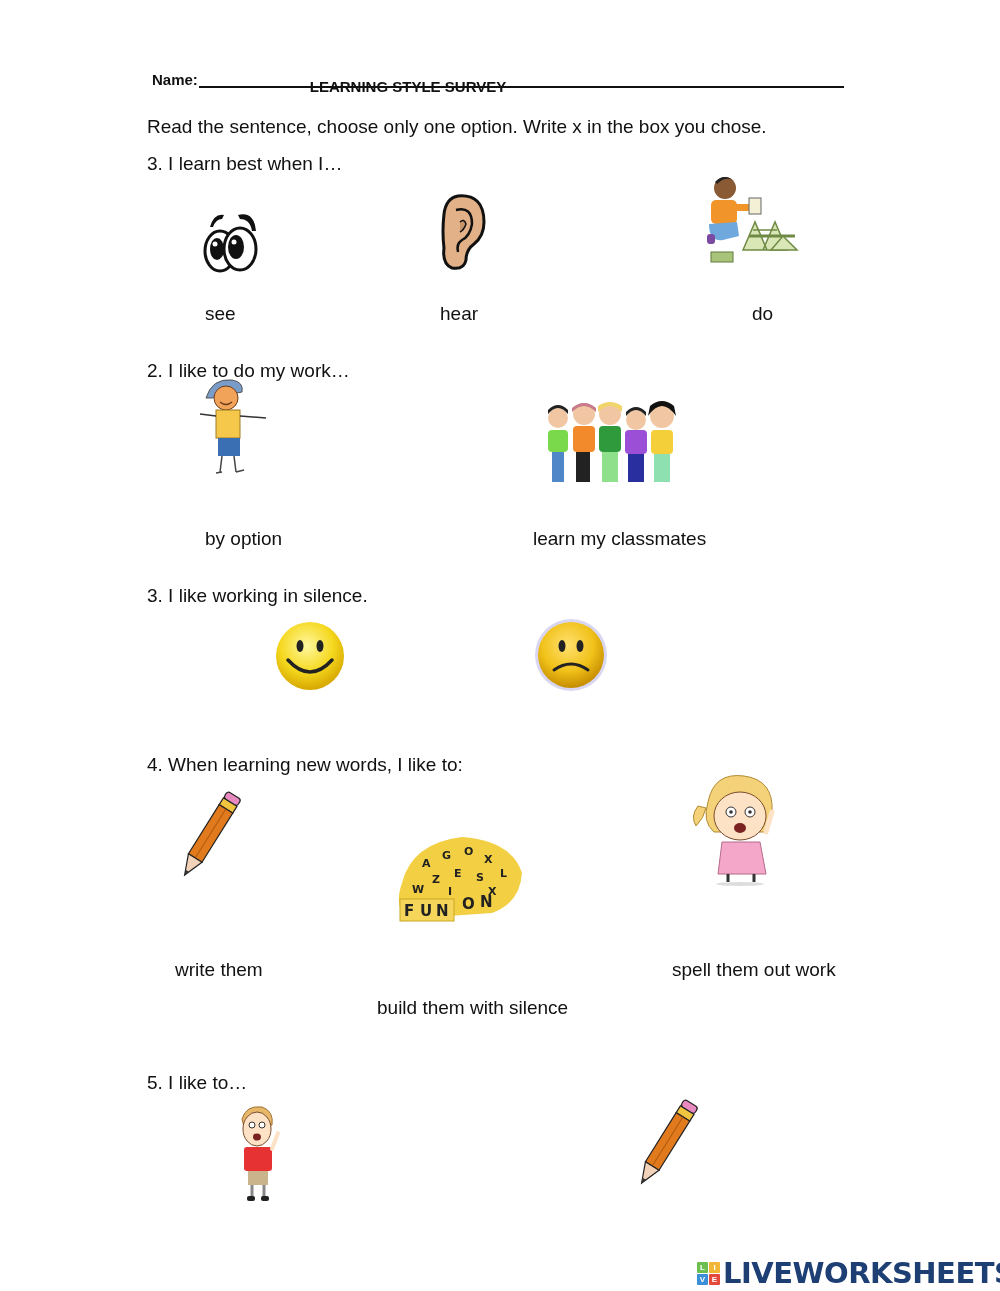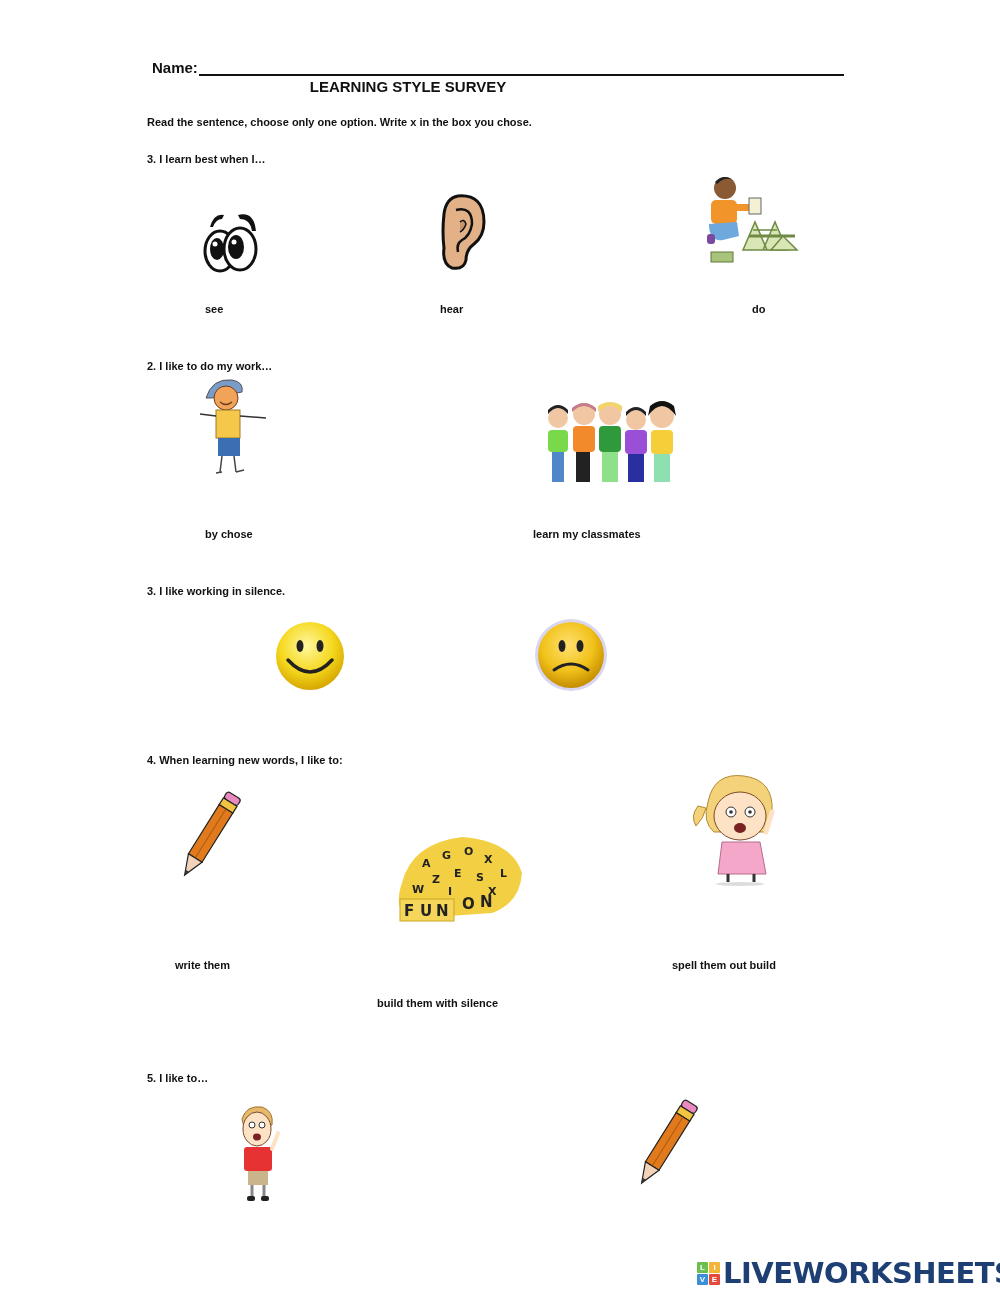"Name:" .name-row { top: 58px -> 70px }
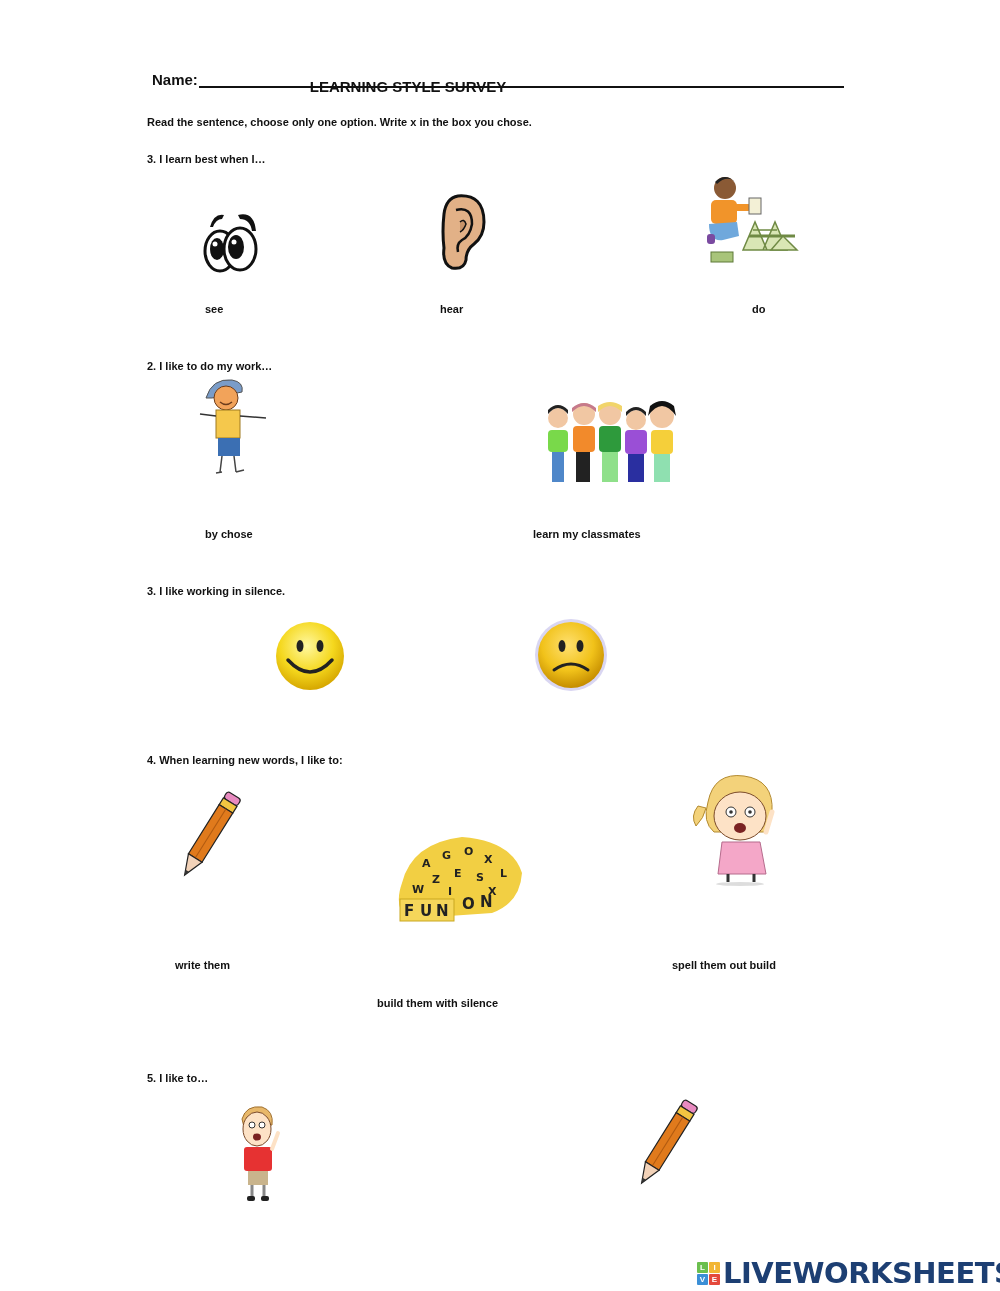"Read the sentence, choose only" .txt { font-size: 11px -> 19px; font-weight: bold -> normal }
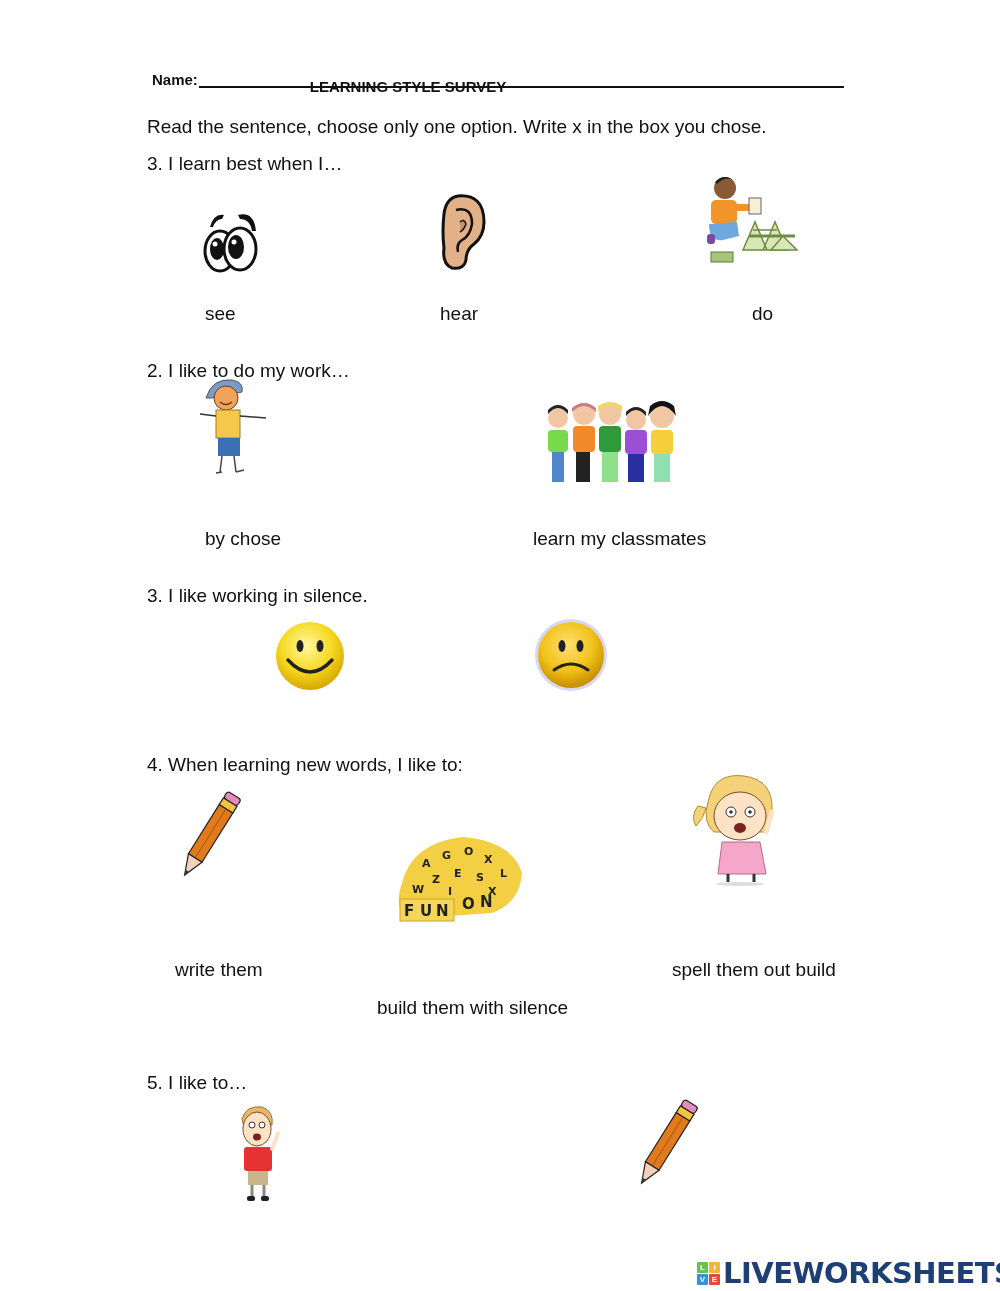"by chose" div.txt { text: chose -> option }
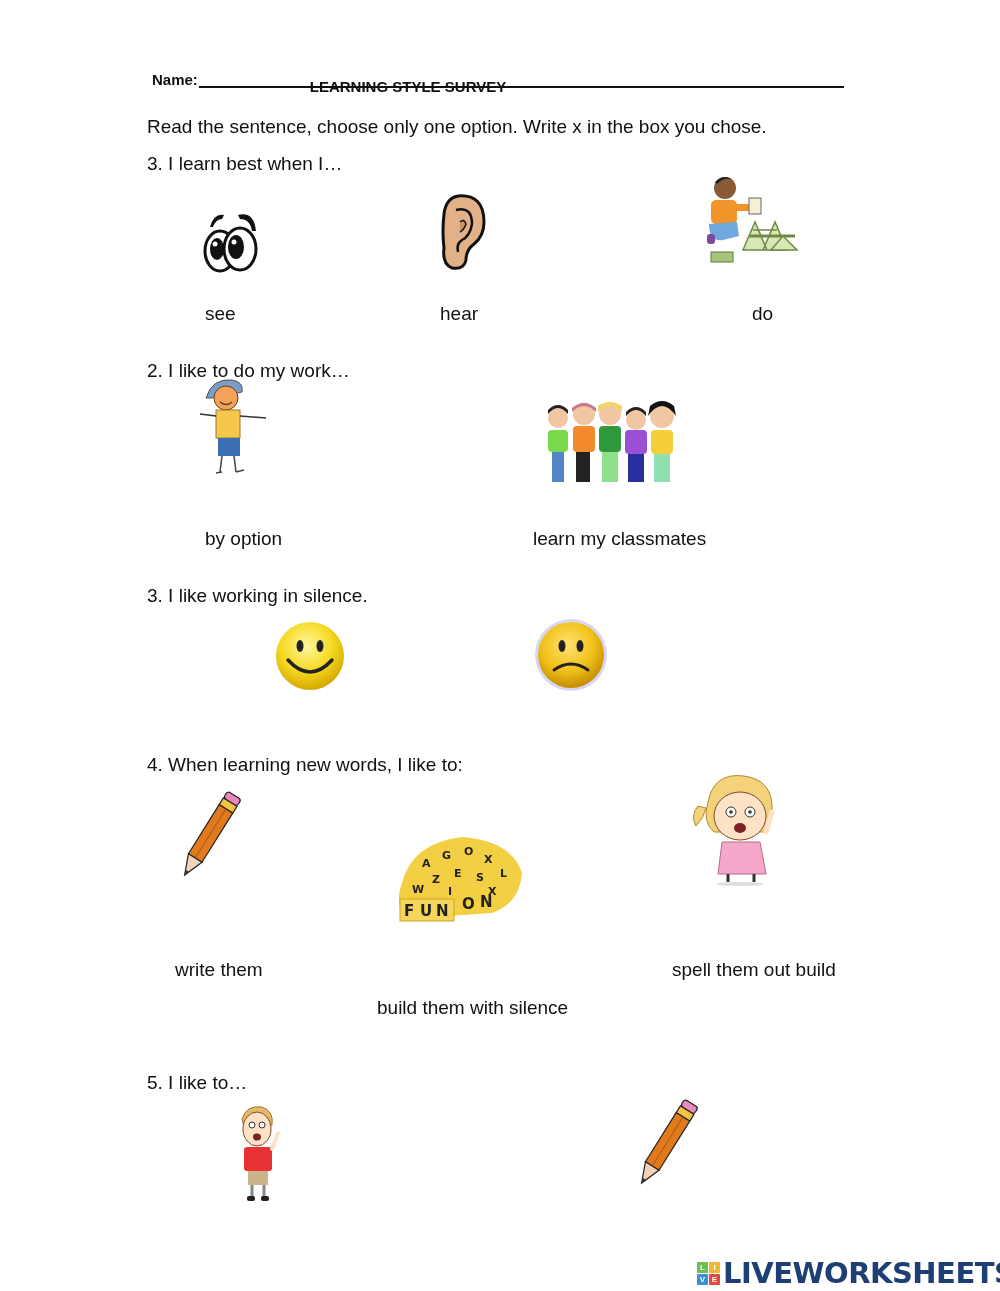"spell them out build" div.txt { text: build -> work }
